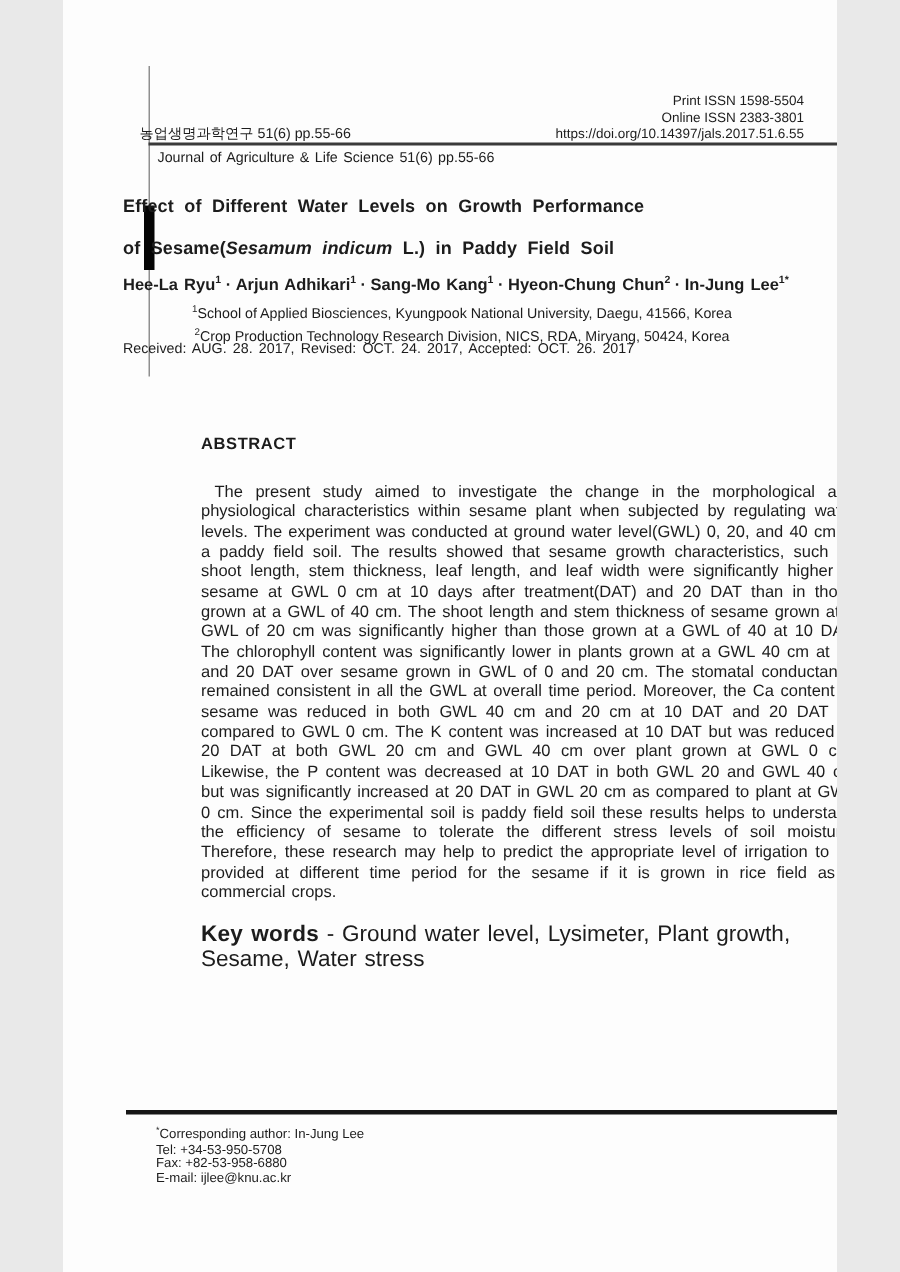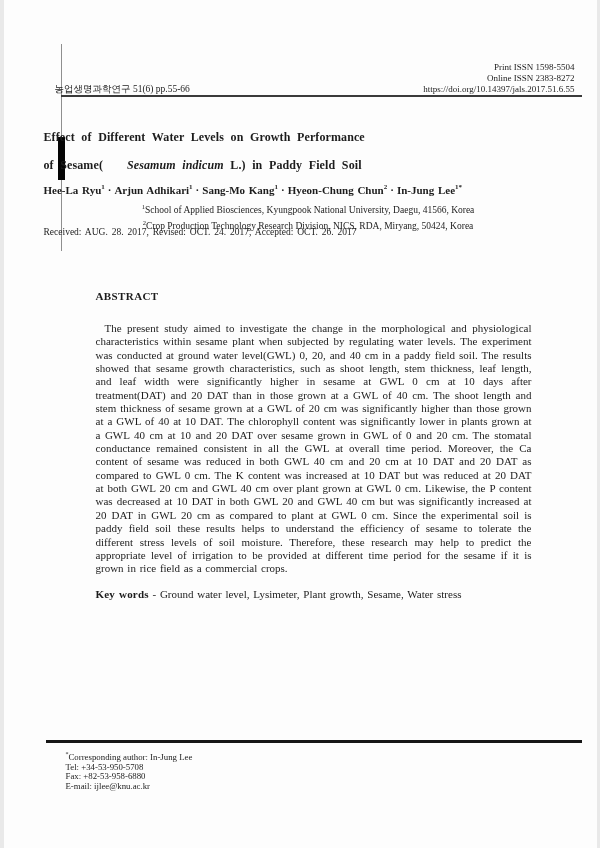"Print ISSN 1598-5504" .page { font-family: Liberation Serif, serif -> Liberation Sans, sans-serif; width: 593px -> 516px }
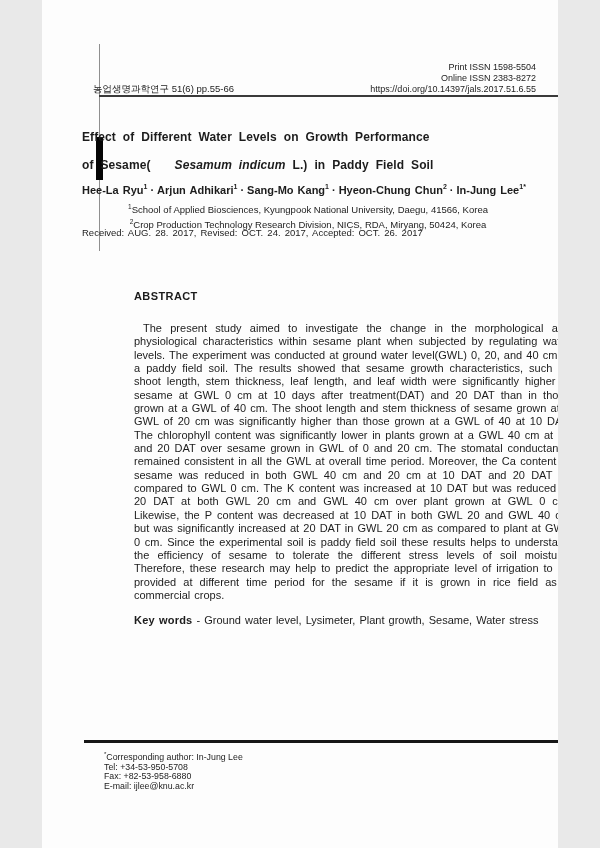"Online ISSN 2383-8272" div { text: 2383-8272 -> 2383-3801 }
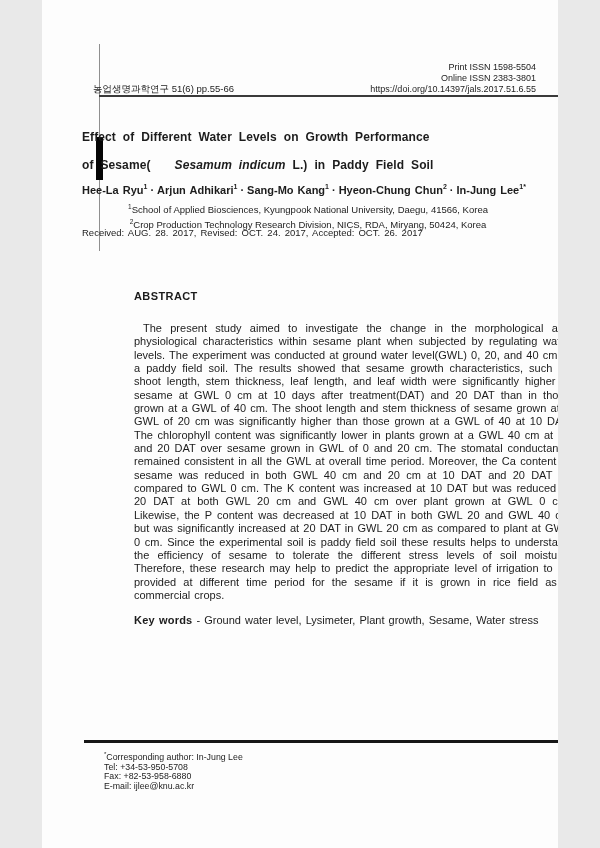"Journal of Agriculture & Life" div.journal-en { html: none -> <div>Journal of Agriculture &amp; Life Science 51(6) pp.55-66</div> }
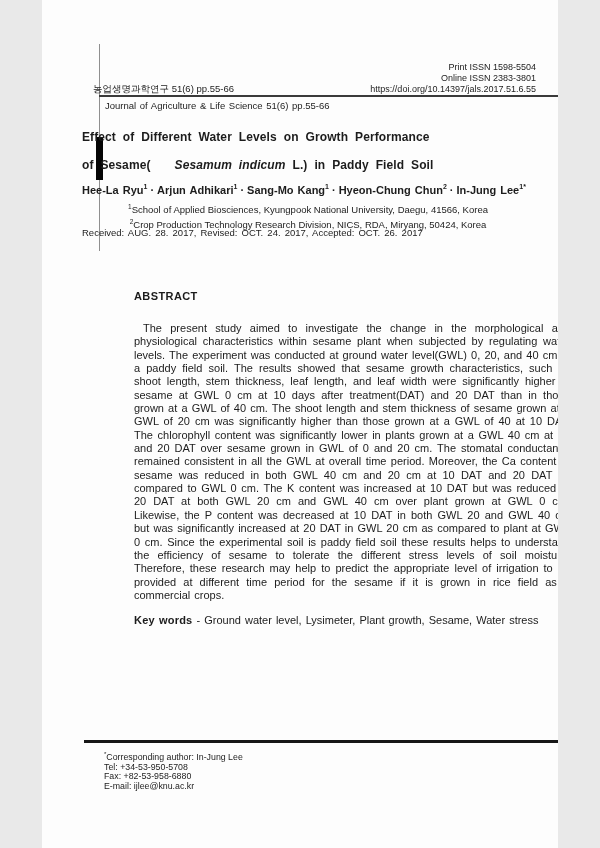"Sesamum indicum" .title .it { margin-left: 24px -> none }
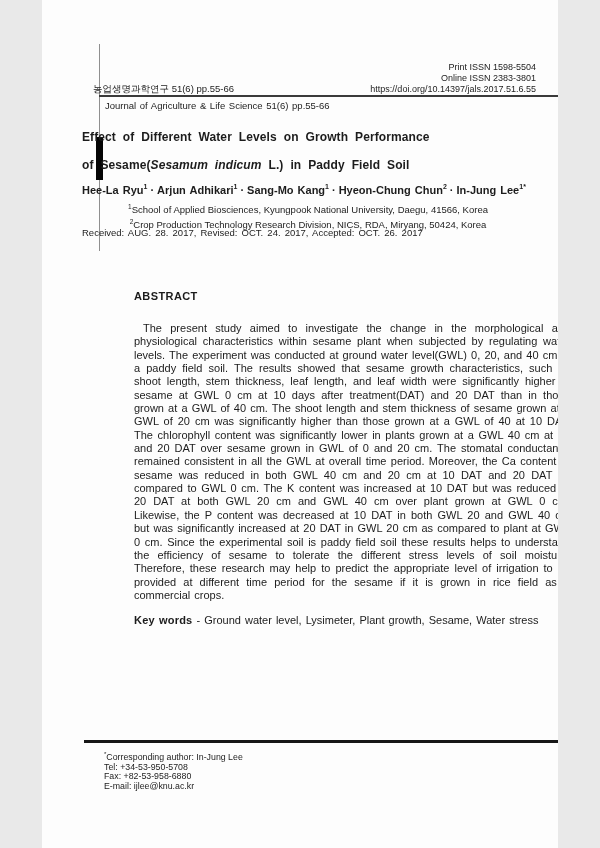"Key words - Ground water" .keywords { font-size: 11px -> 15px }
